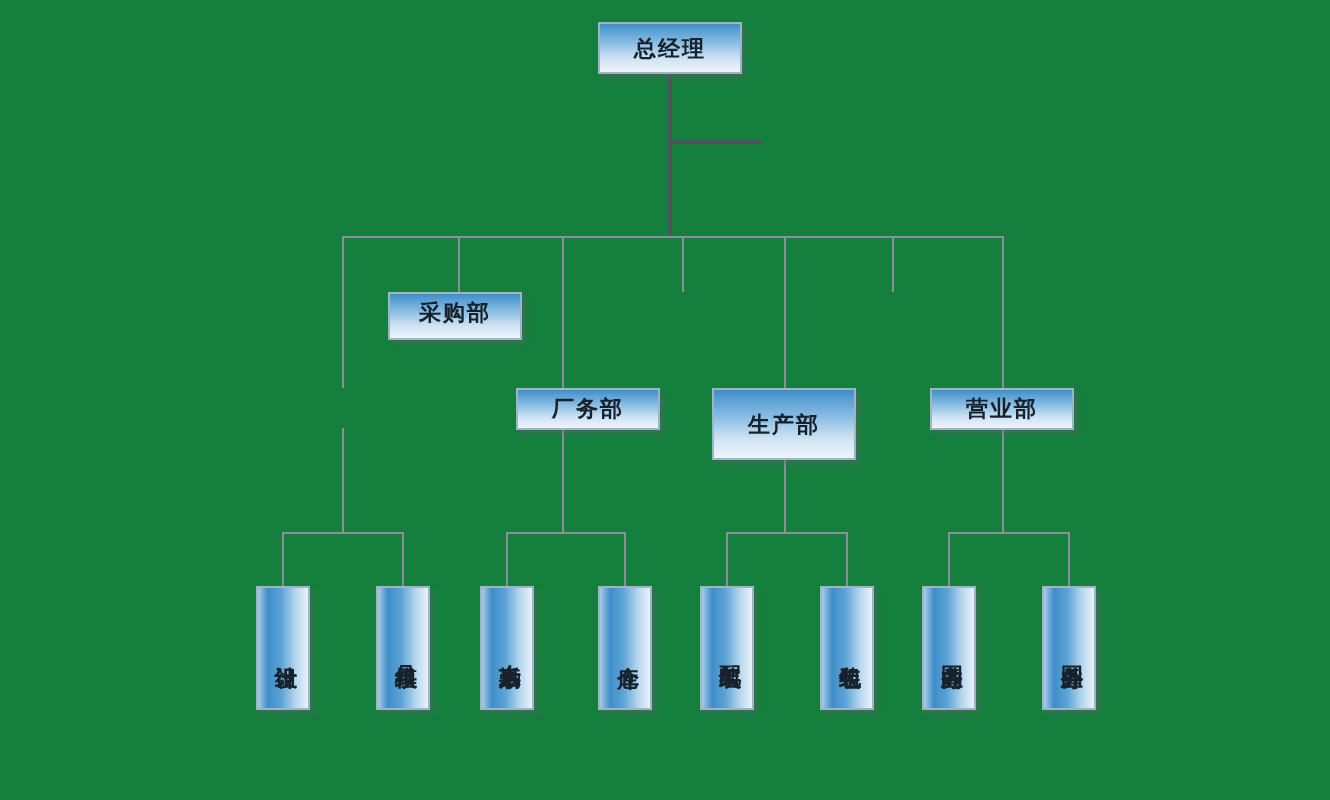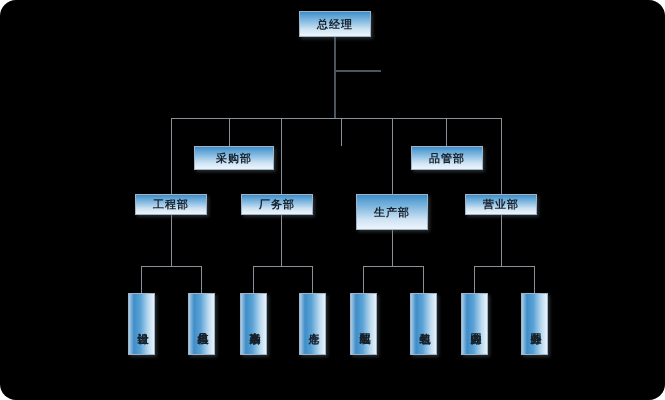"总经理" #chart-root { background: #000000 -> #15803d; border-radius: 16px -> none }
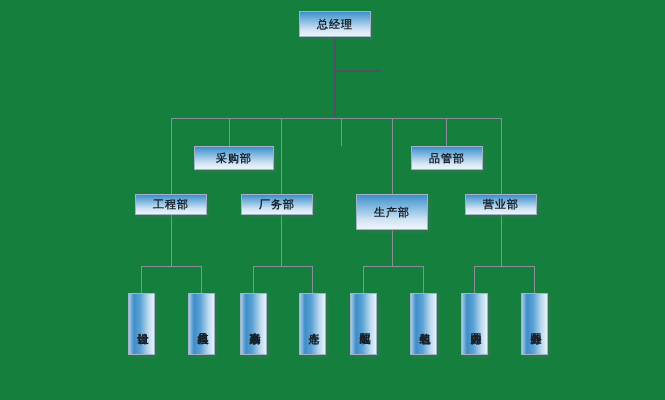"采购部" div.node { font-family: none -> Liberation Mono, monospace; width: 80px -> 67px }
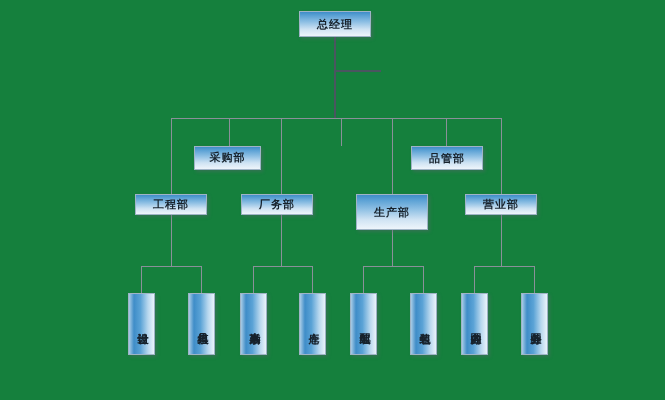"品管部" div.node { html: <div> <span>品管部</span> </div> -> none }
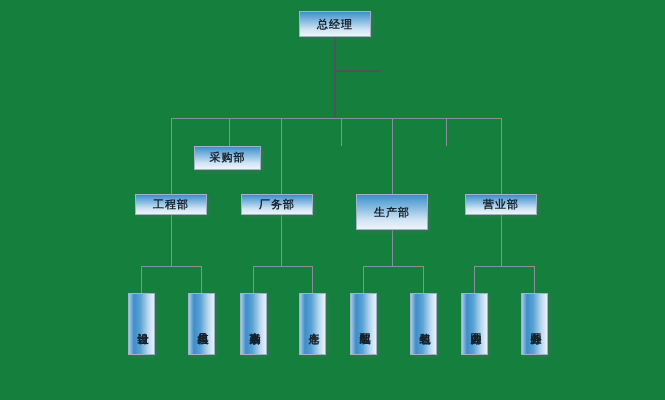"工程部" div.node { html: <div> <span>工程部</span> </div> -> none }
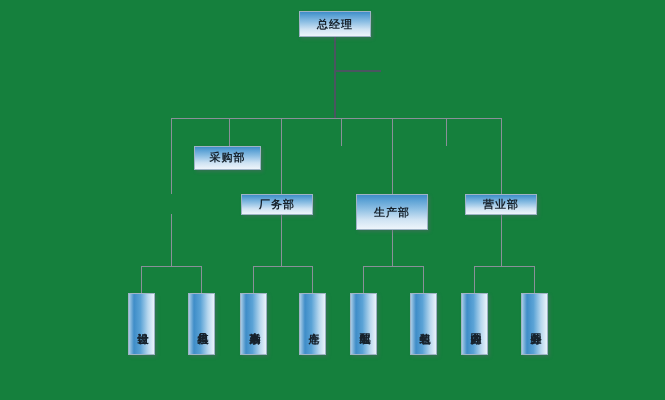"厂务部" div.node { left: 241px -> 258px }
